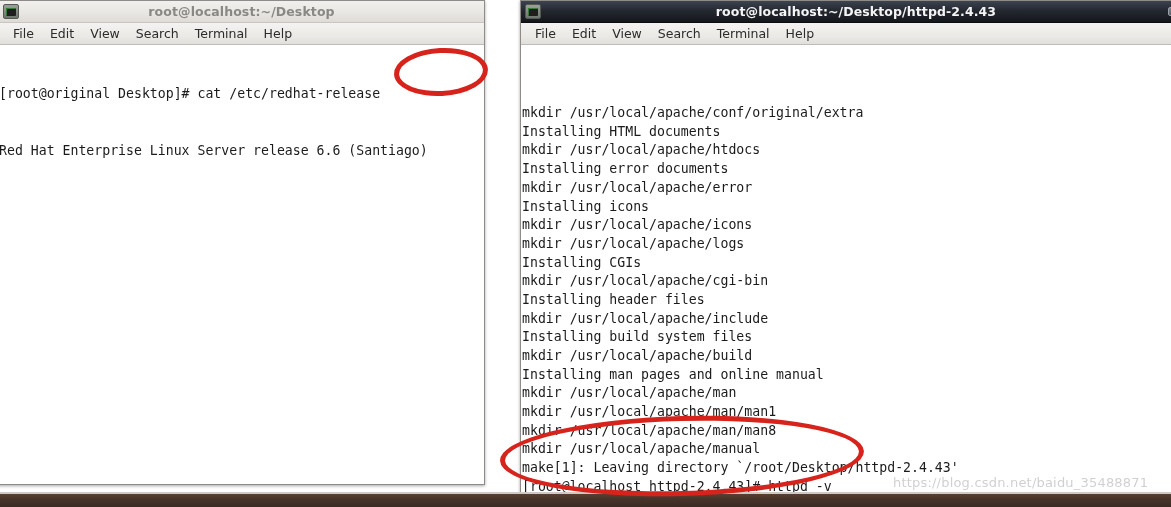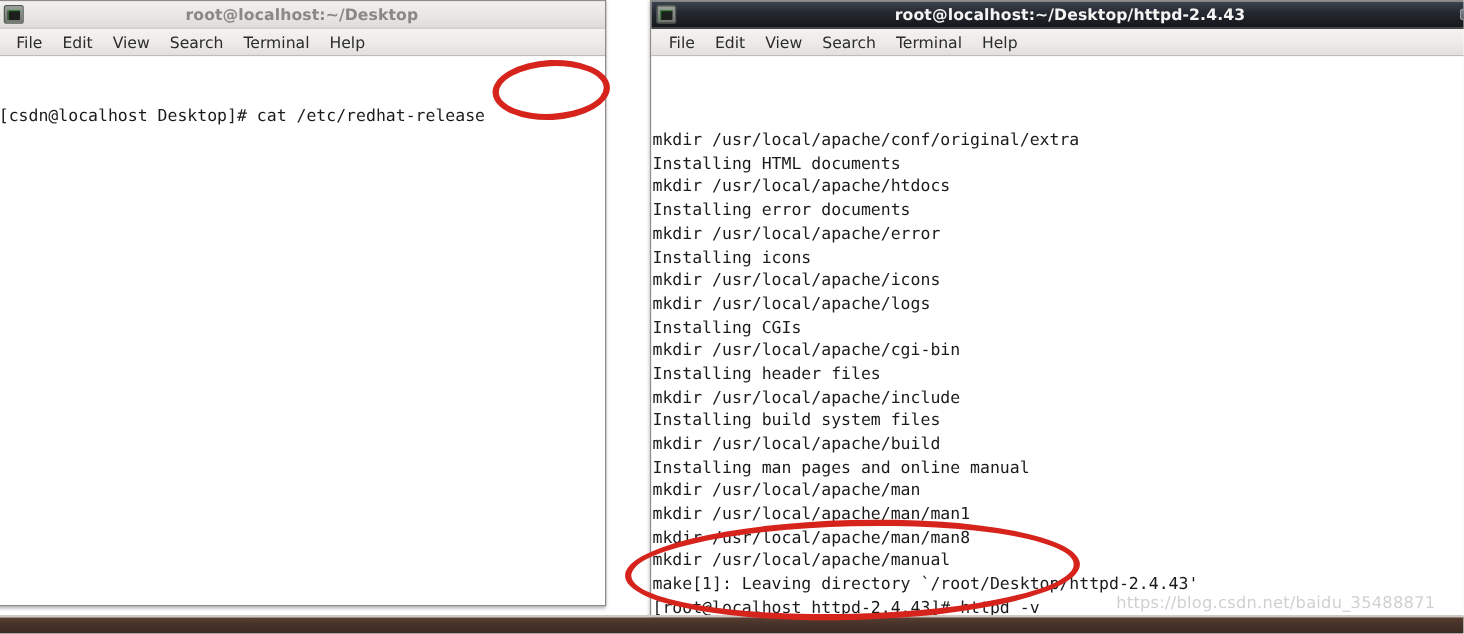"[csdn@localhost Desktop]# cat" div.termline { text: csdn@localhost -> root@original }
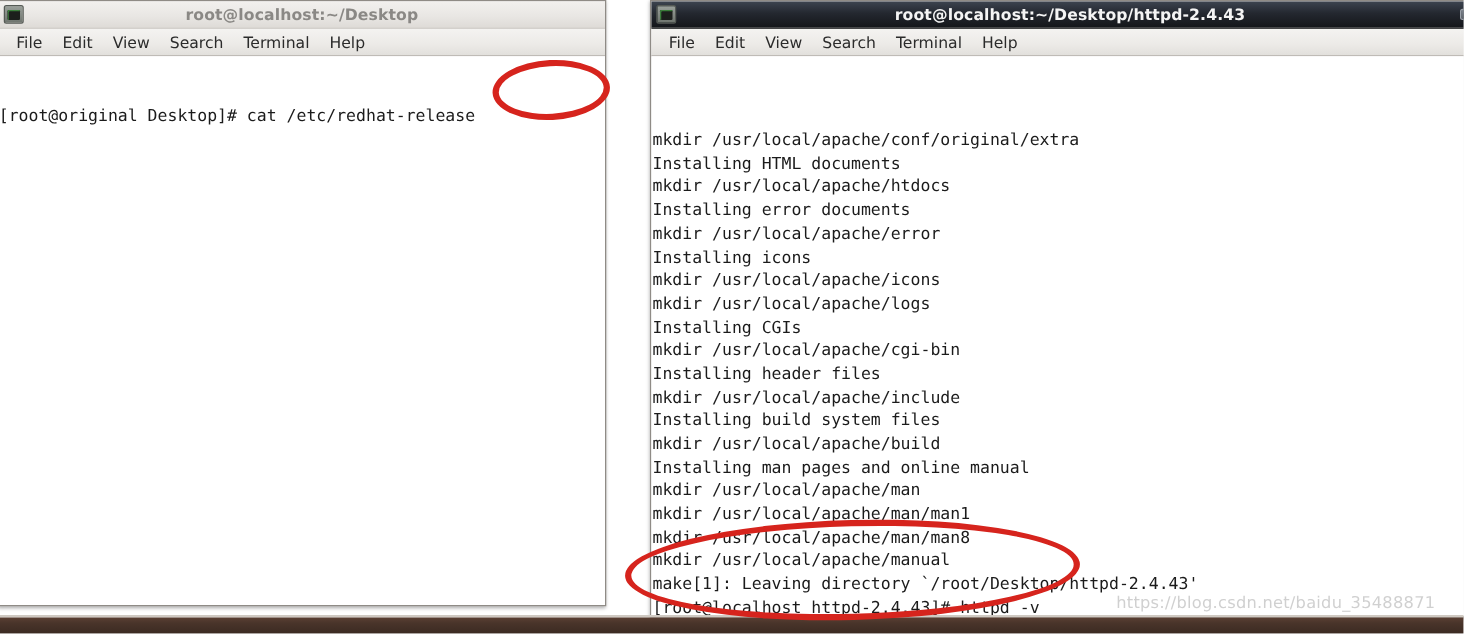"Red Hat Enterprise Linux Server" div.termline { html: none -> <div>Red Hat Enterprise Linux Server release 6.6 (Santiago)</div> }
